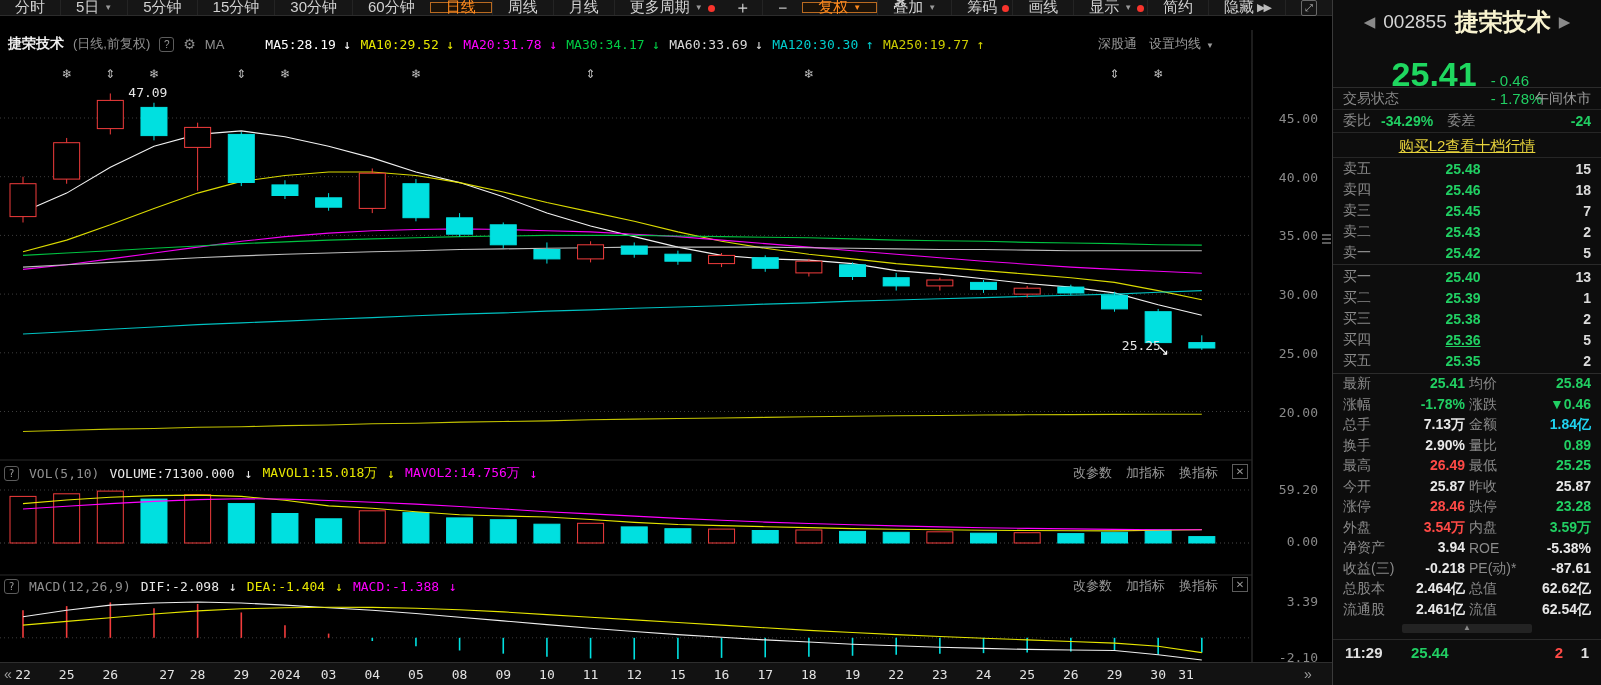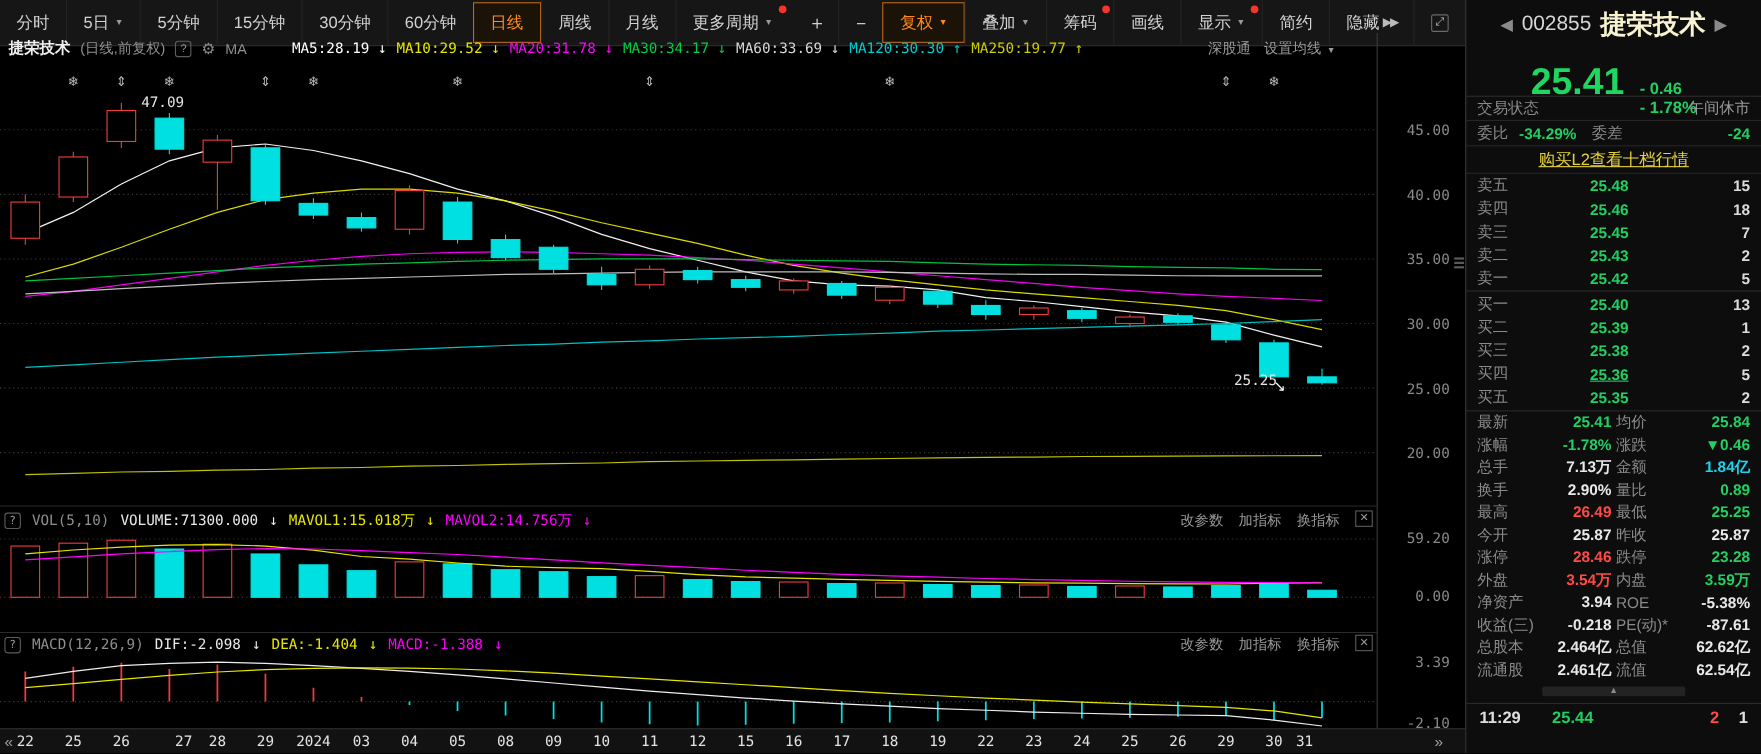"分时" #toolbar { height: 42px -> 16px }
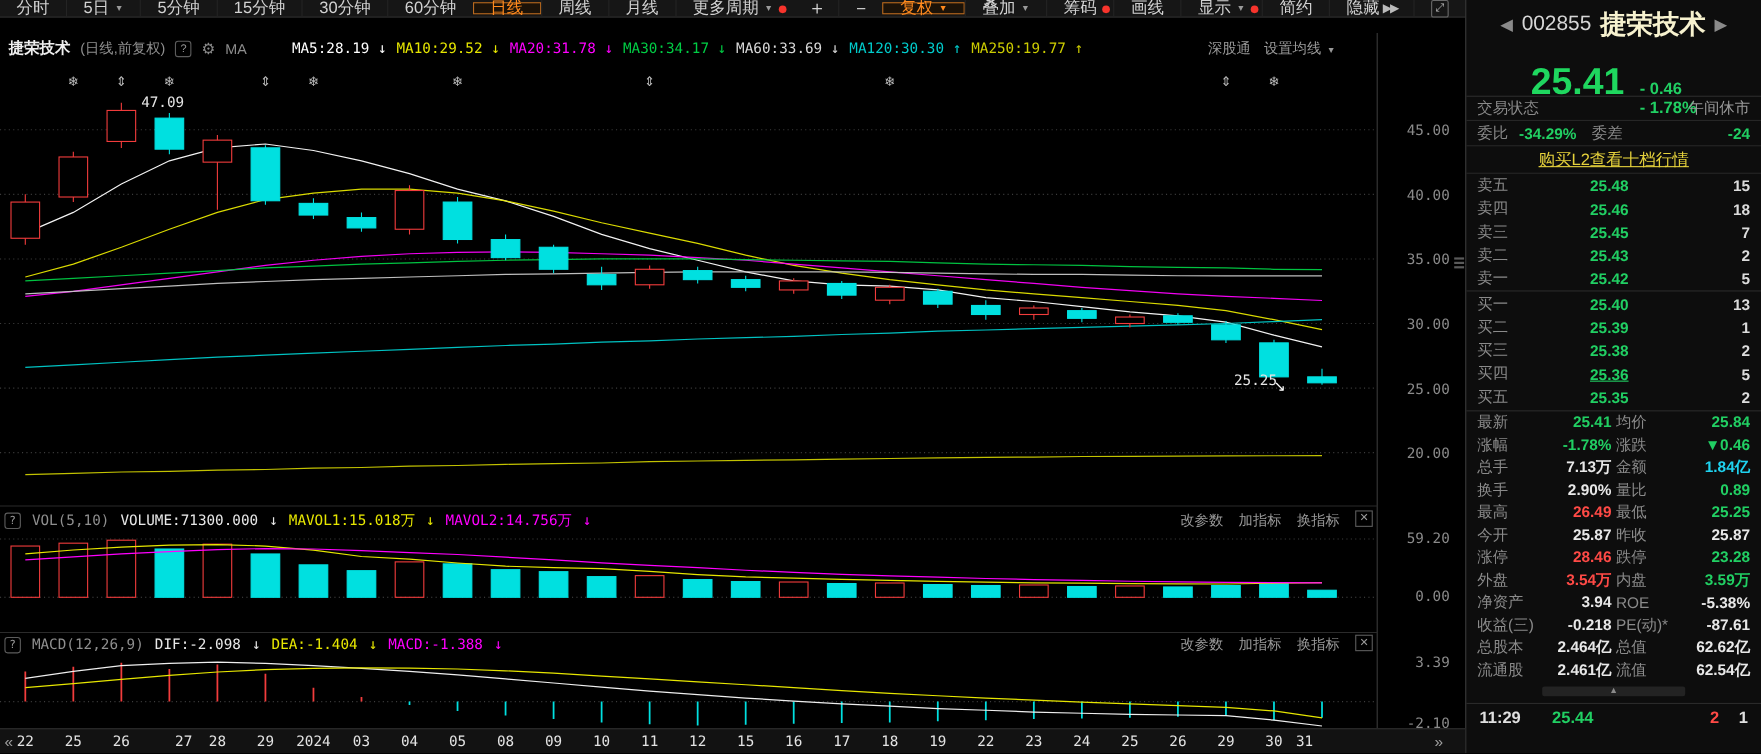"- 0.46" .chgcol { font-weight: bold -> normal }
